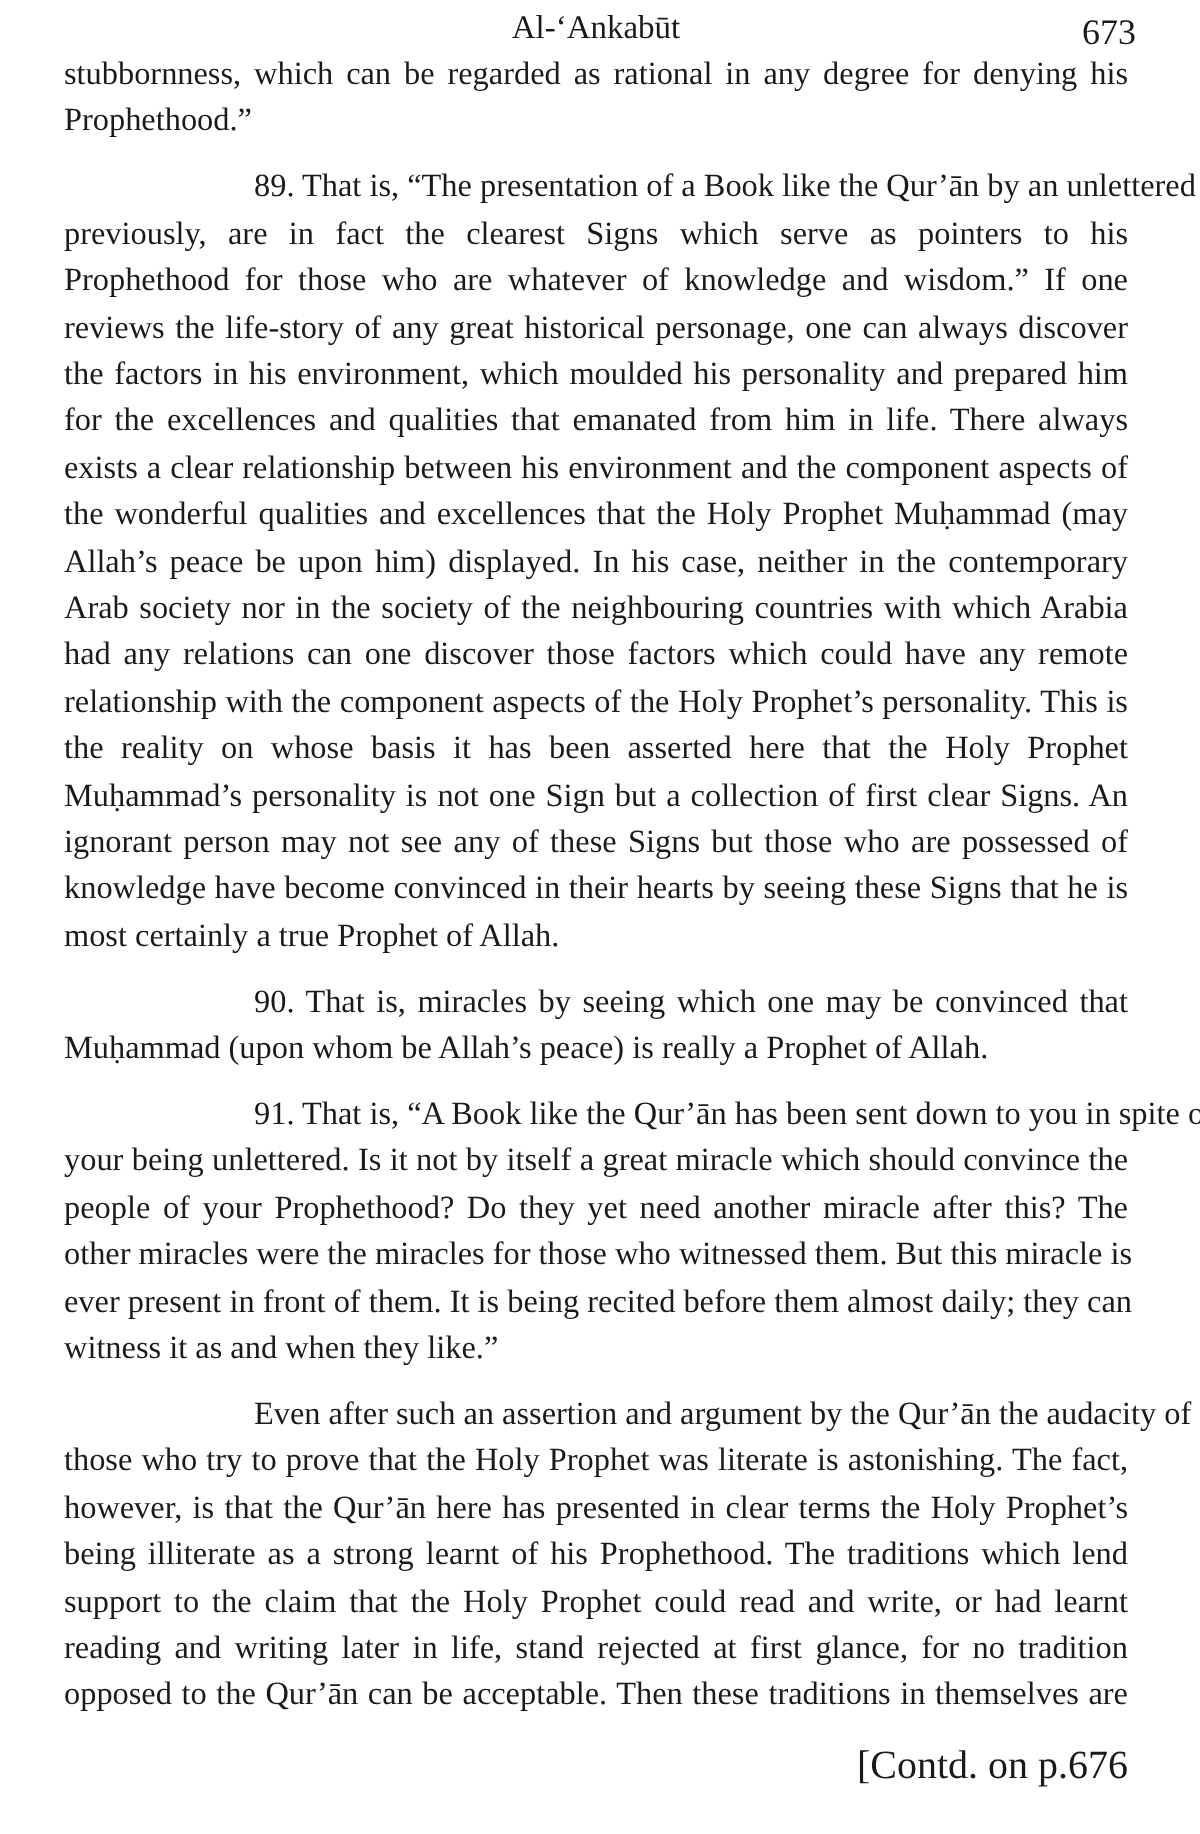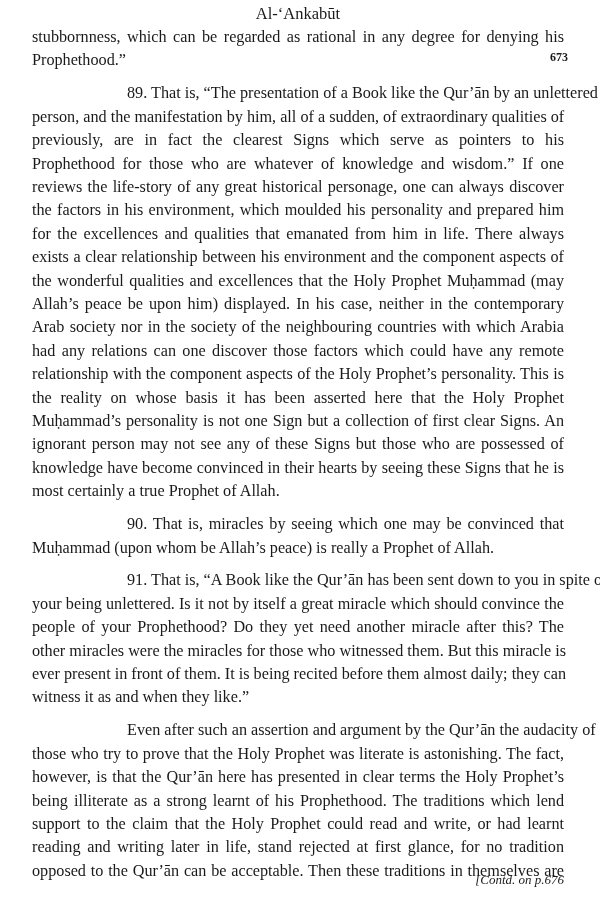"673" .page-number { font-size: 12px -> 18px; font-weight: bold -> normal; margin-top: 44px -> none }
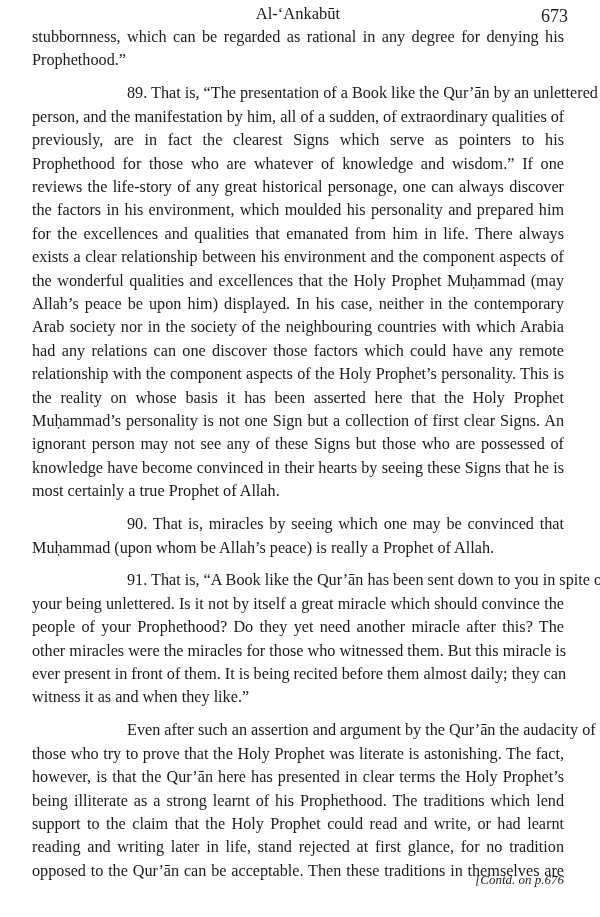"person, and the manifestation by" span.line { html: <span>person, and the manifestation by him, all of a sudden, of extraordinary qualities of</span> -> none }
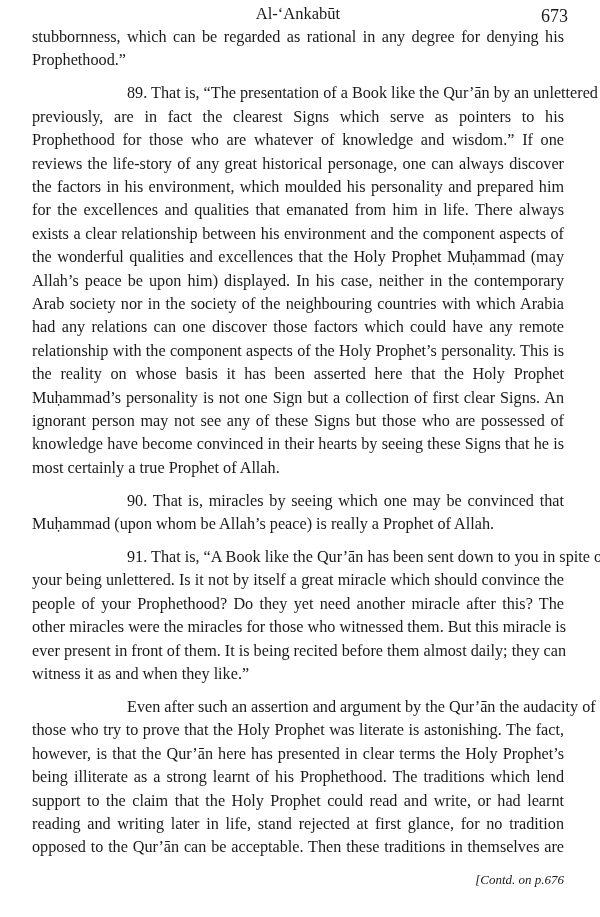"[Contd. on p.676" .contd { font-size: 13px -> 20px; font-style: italic -> none }
